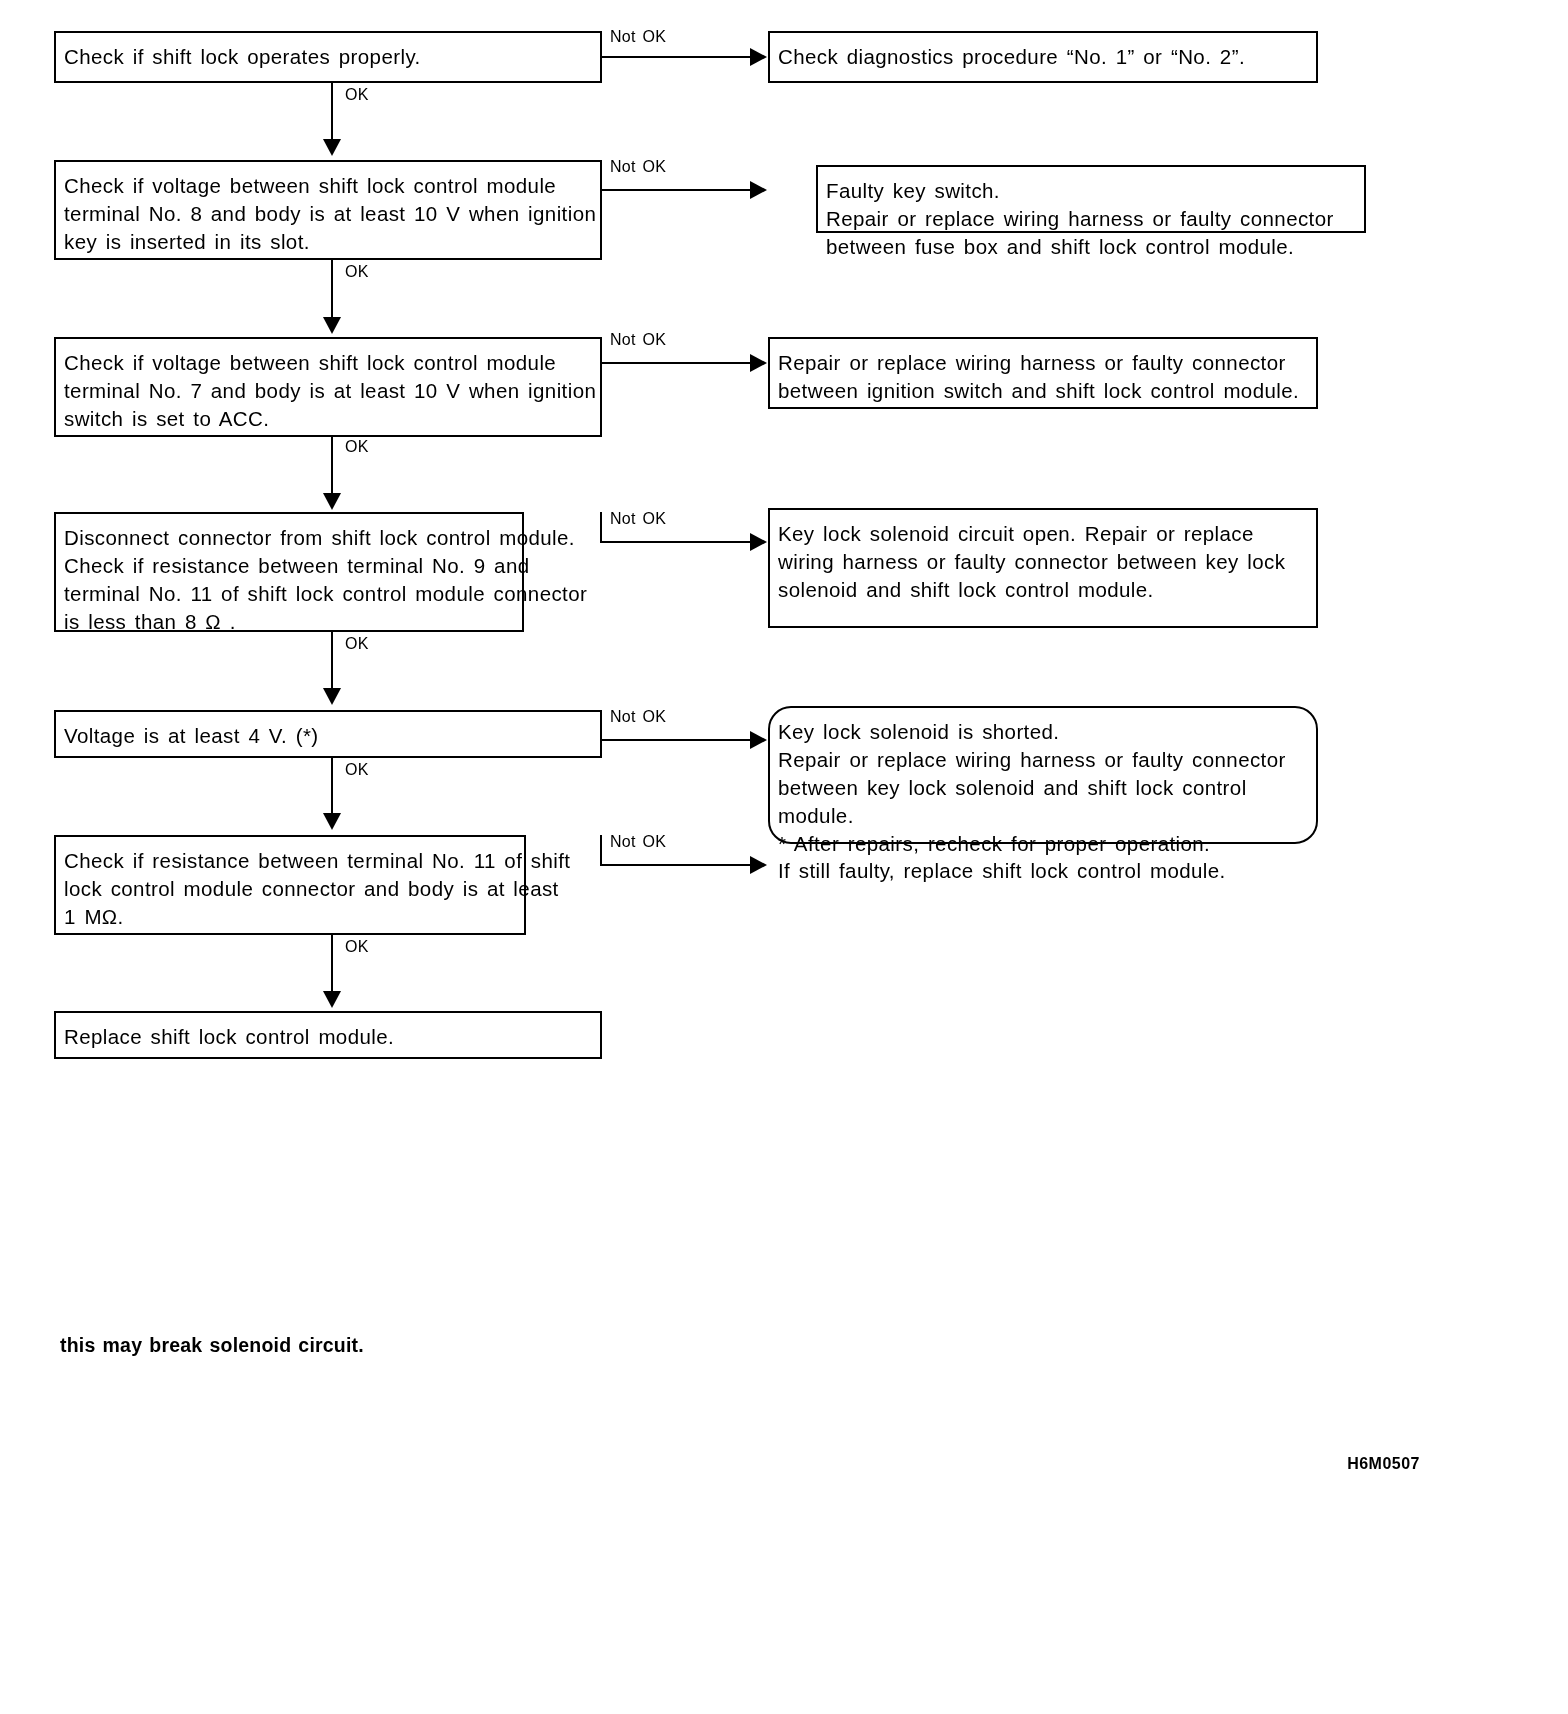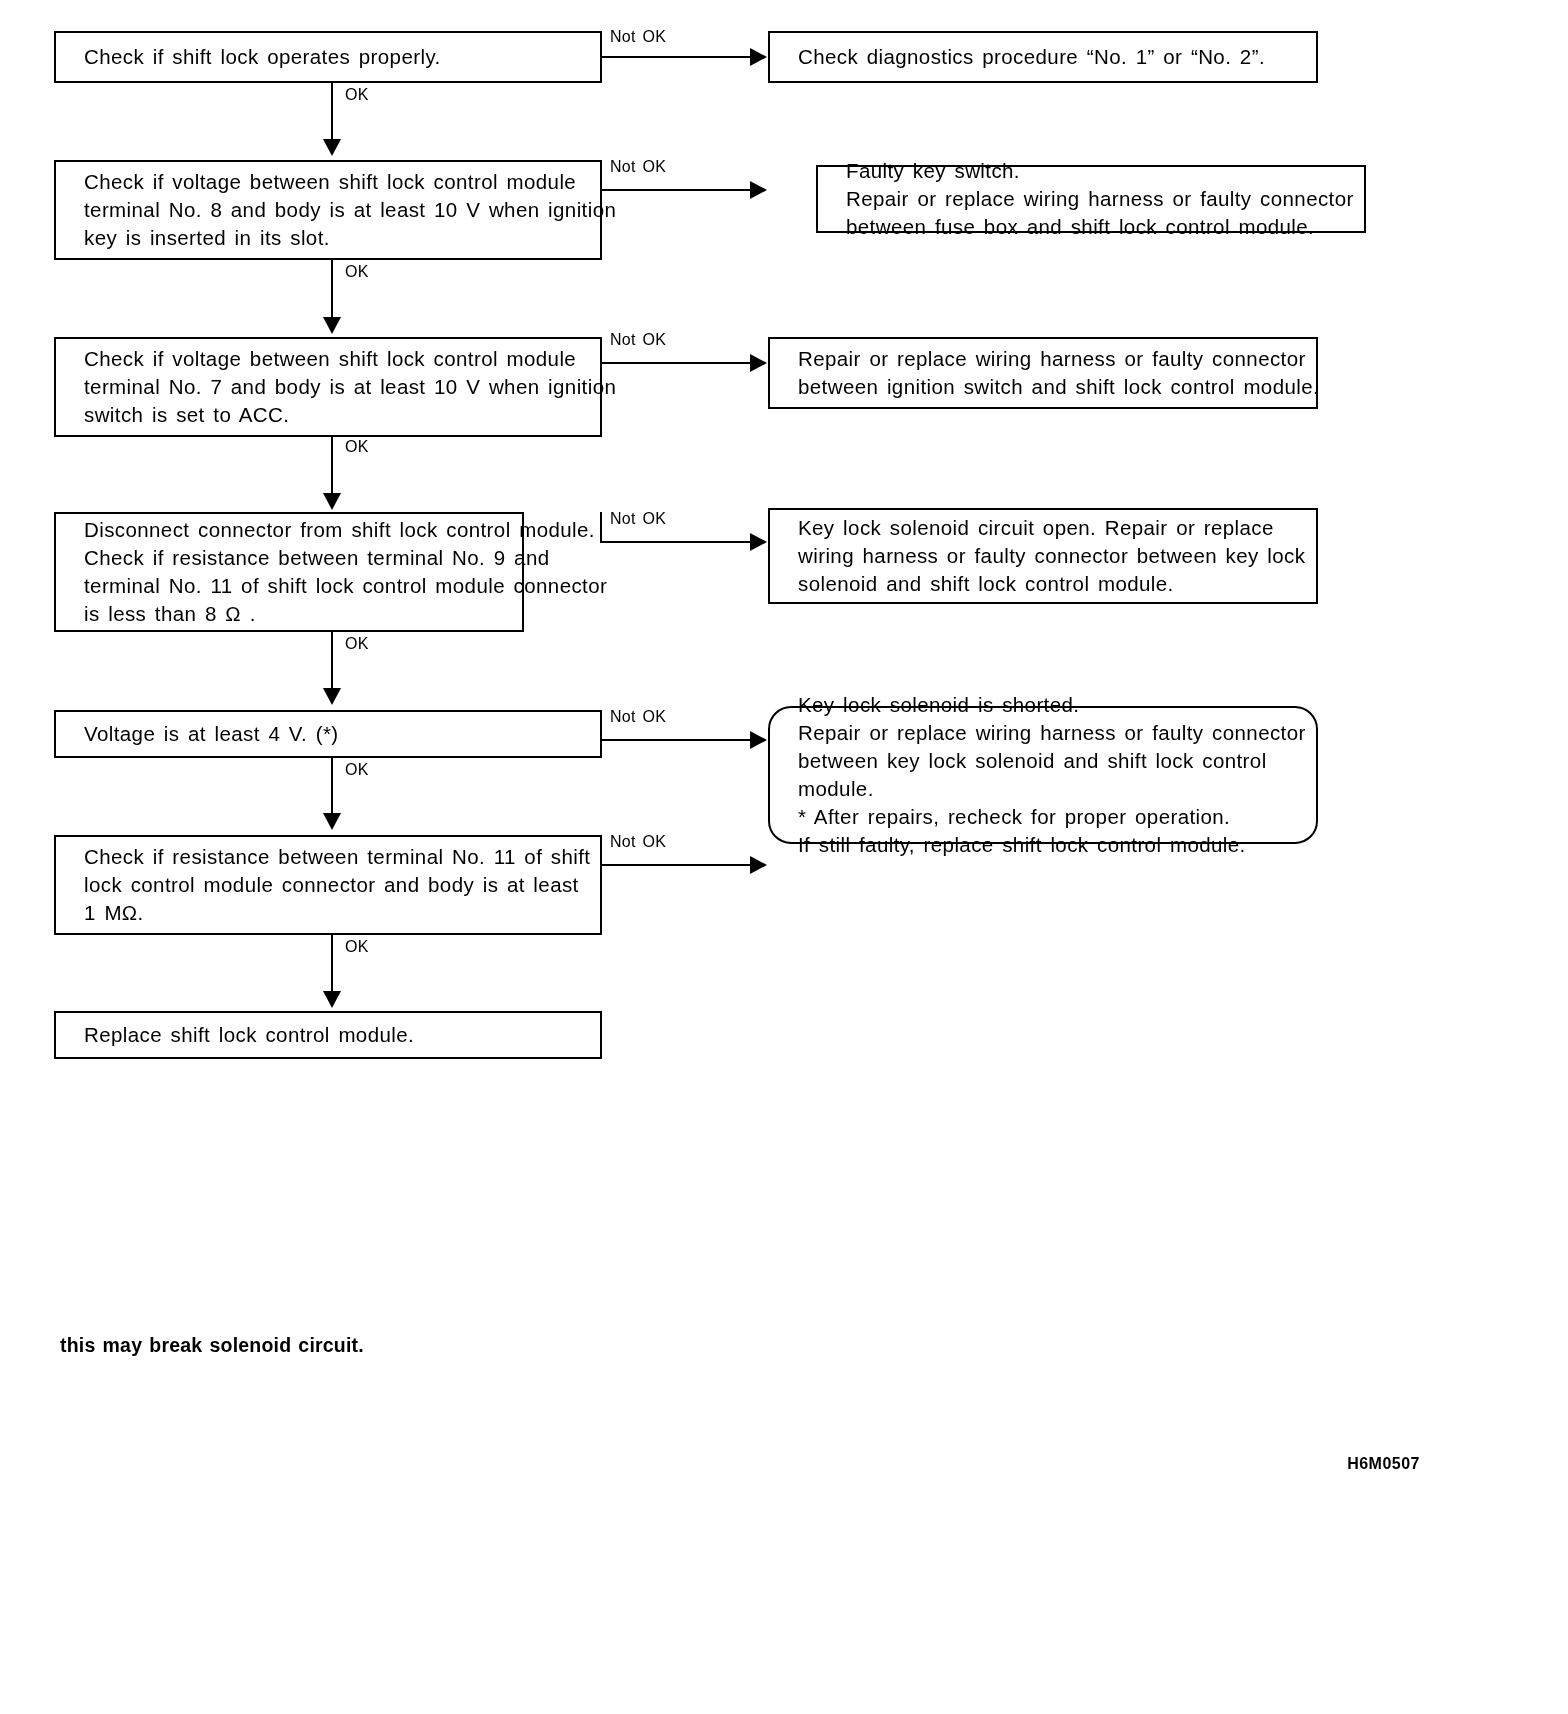"Check if shift lock operates" .box { justify-content: center -> flex-start; padding: 10px 28px -> 10px 8px }
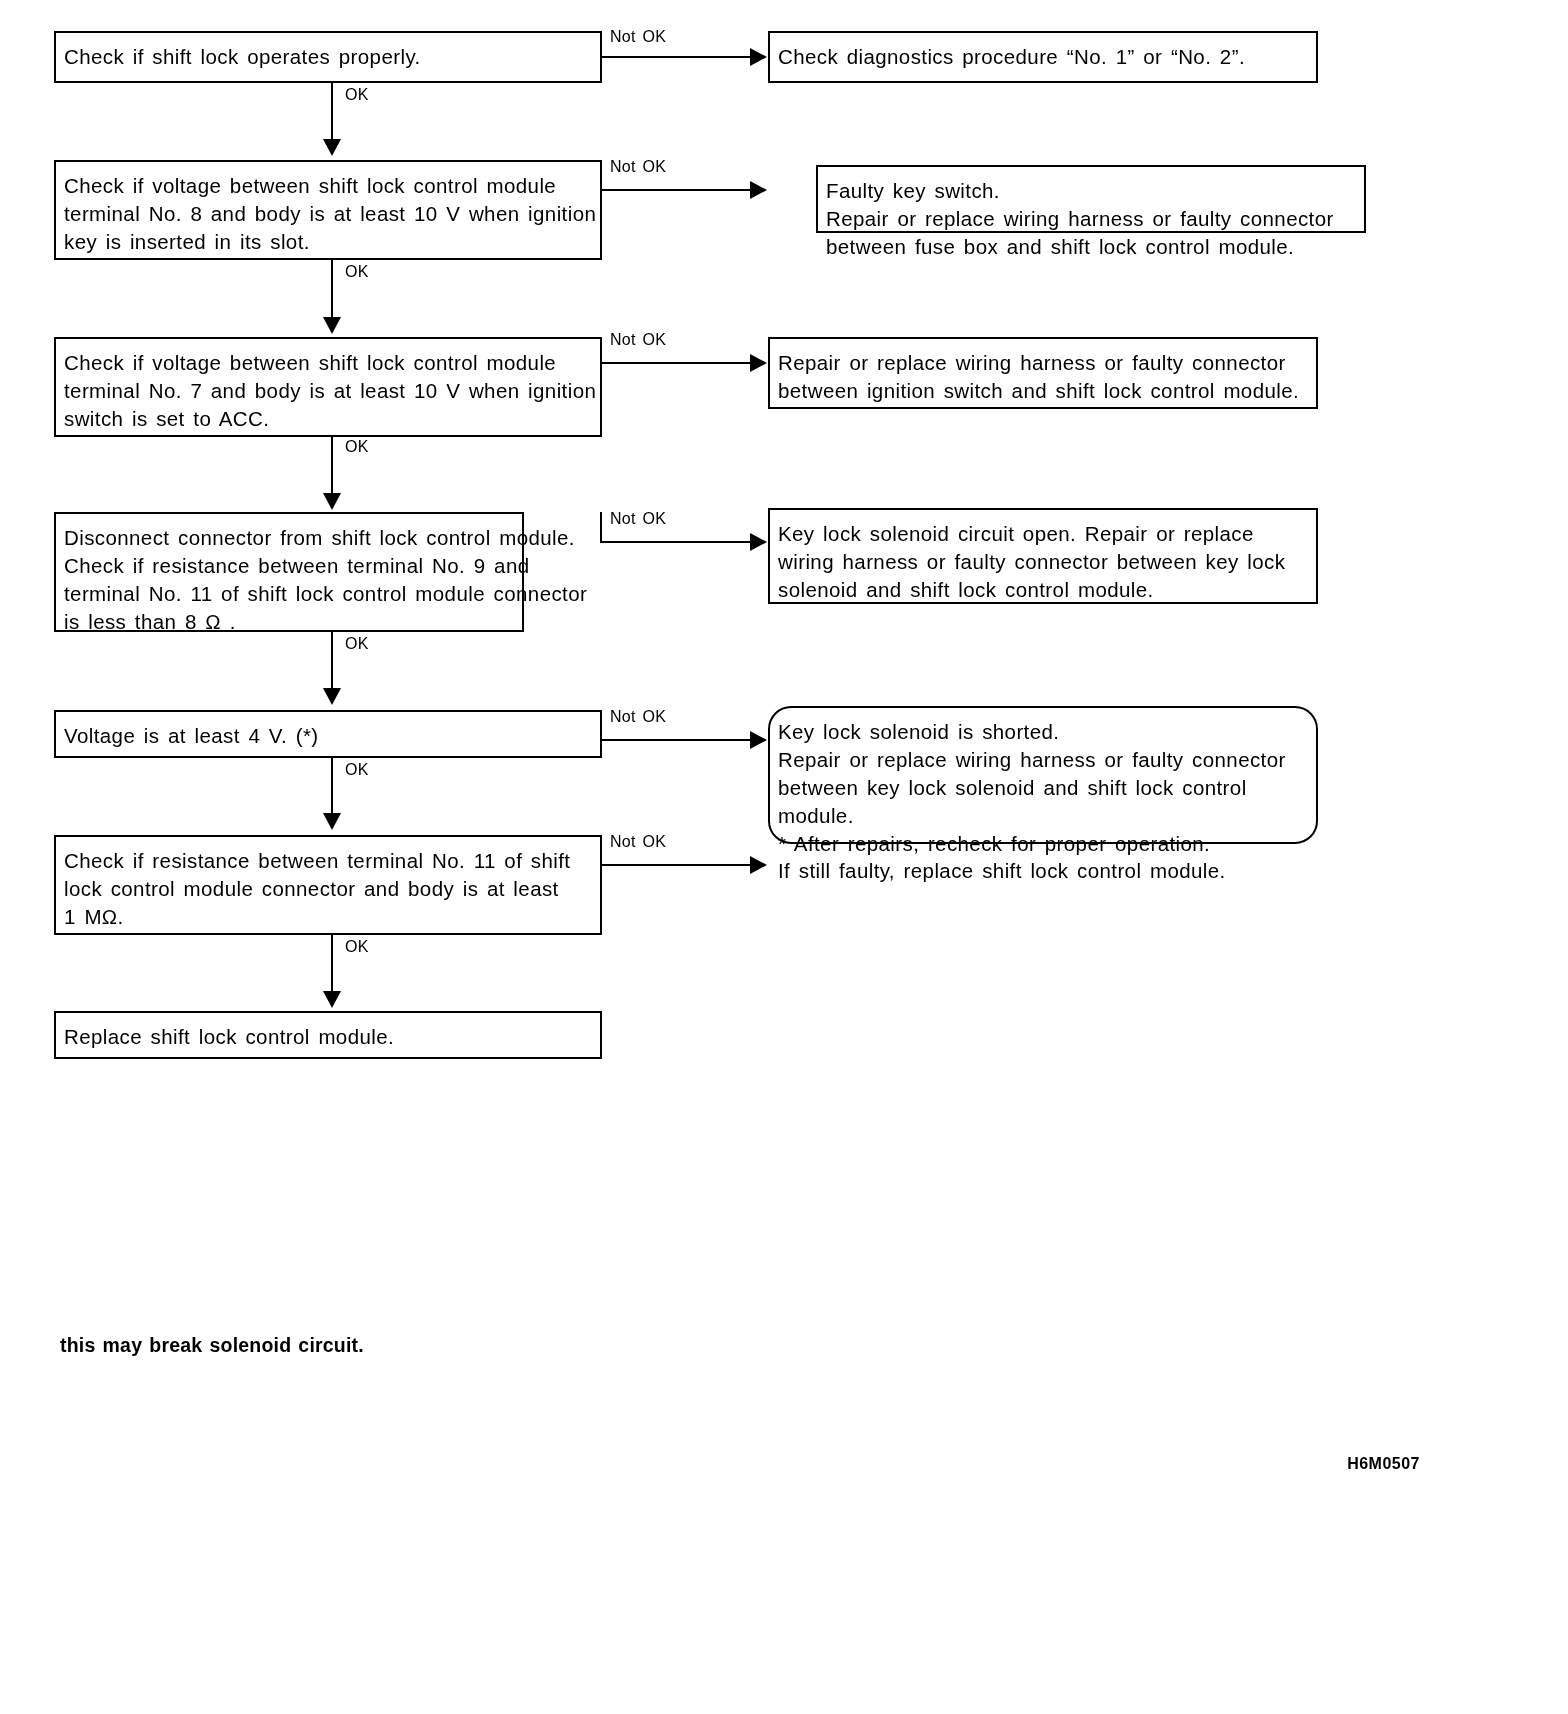"Key lock solenoid circuit open." div.box { height: 96px -> 120px }
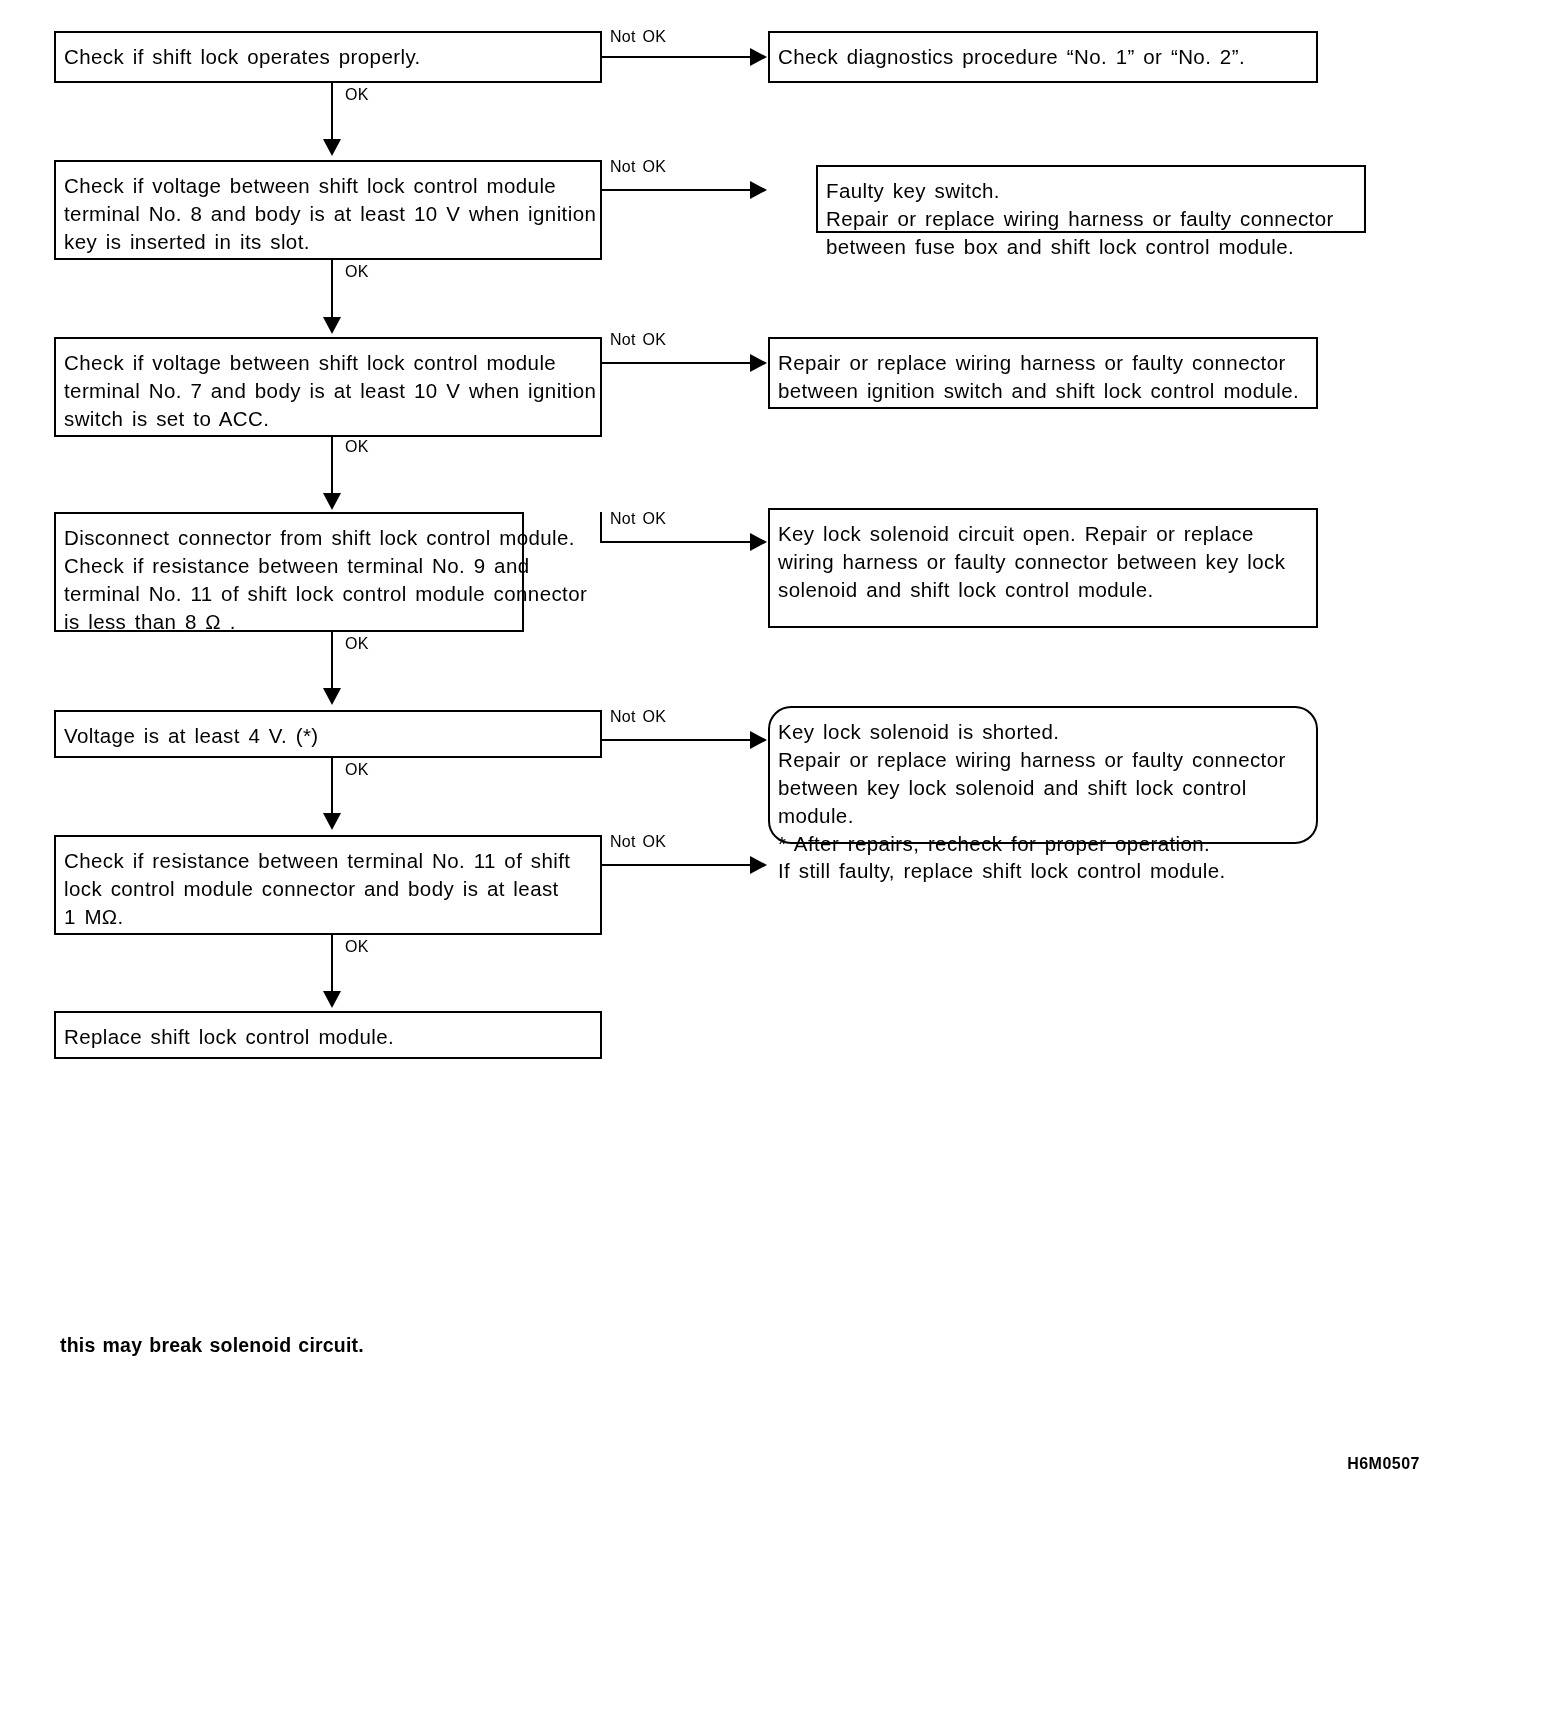"Check if resistance between terminal No. 11" div.box { width: 548px -> 472px }
